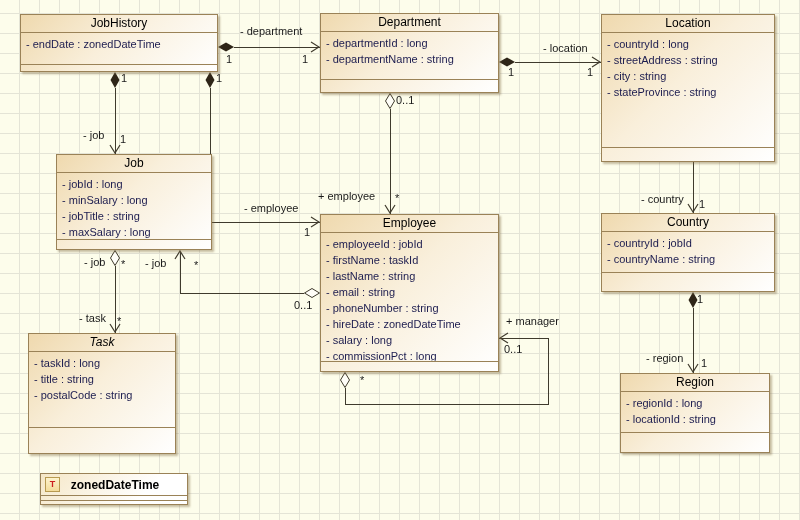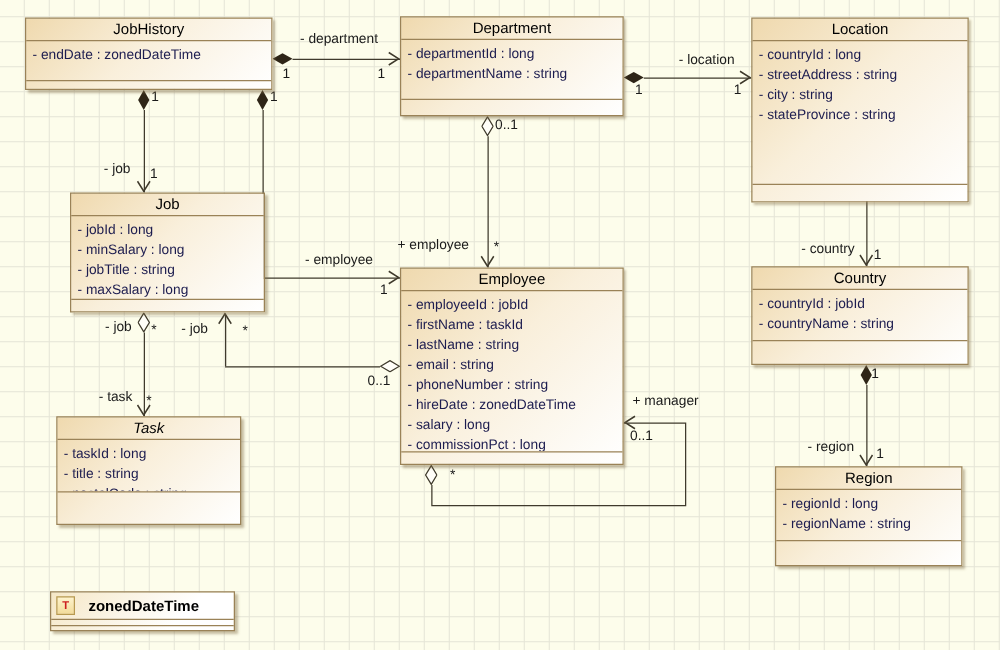"Task" div.uml-class { height: 87px -> 121px; left: 45px -> 28px }
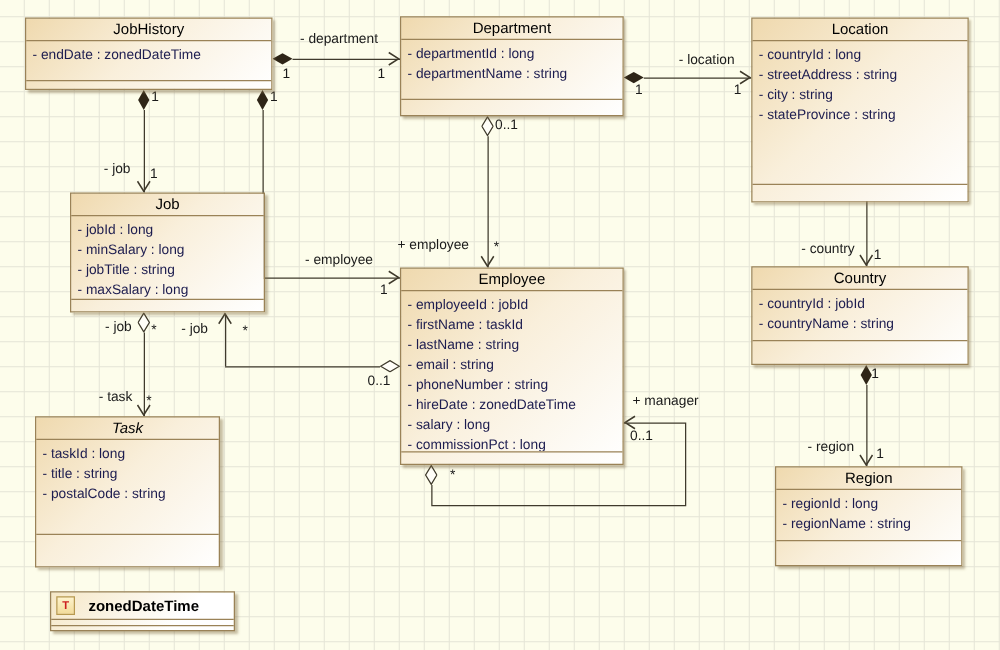"- regionName : string" div.uml-attr { text: regionName -> locationId }
